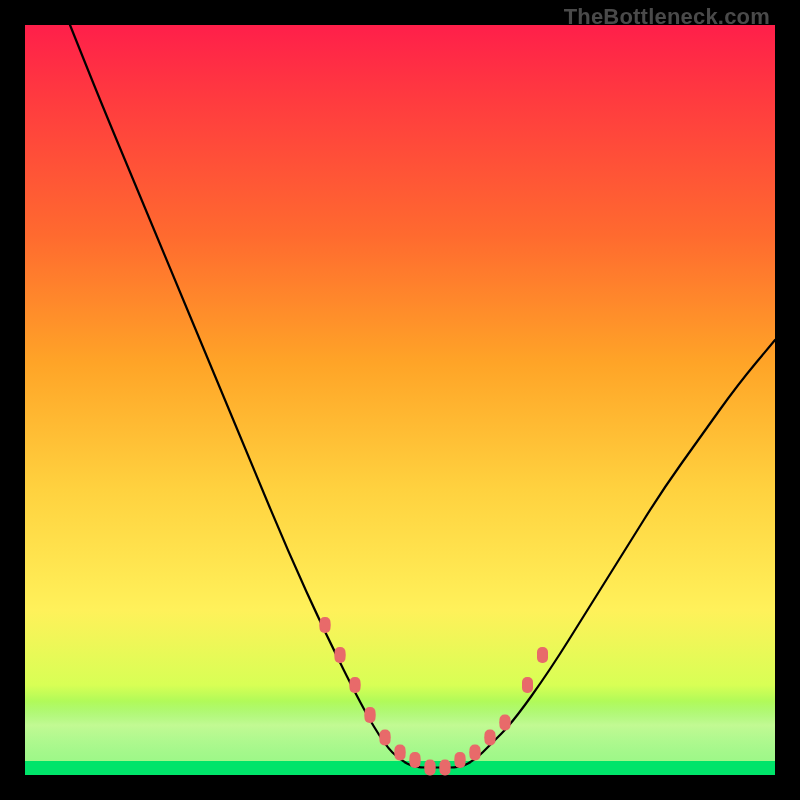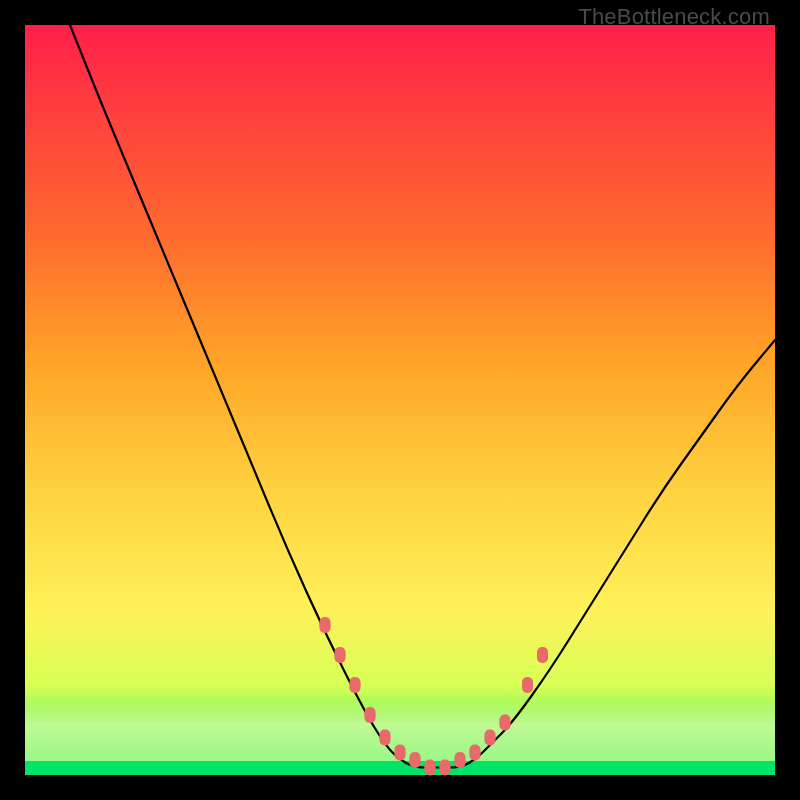"TheBottleneck.com" .watermark { font-weight: 400 -> 700 }
